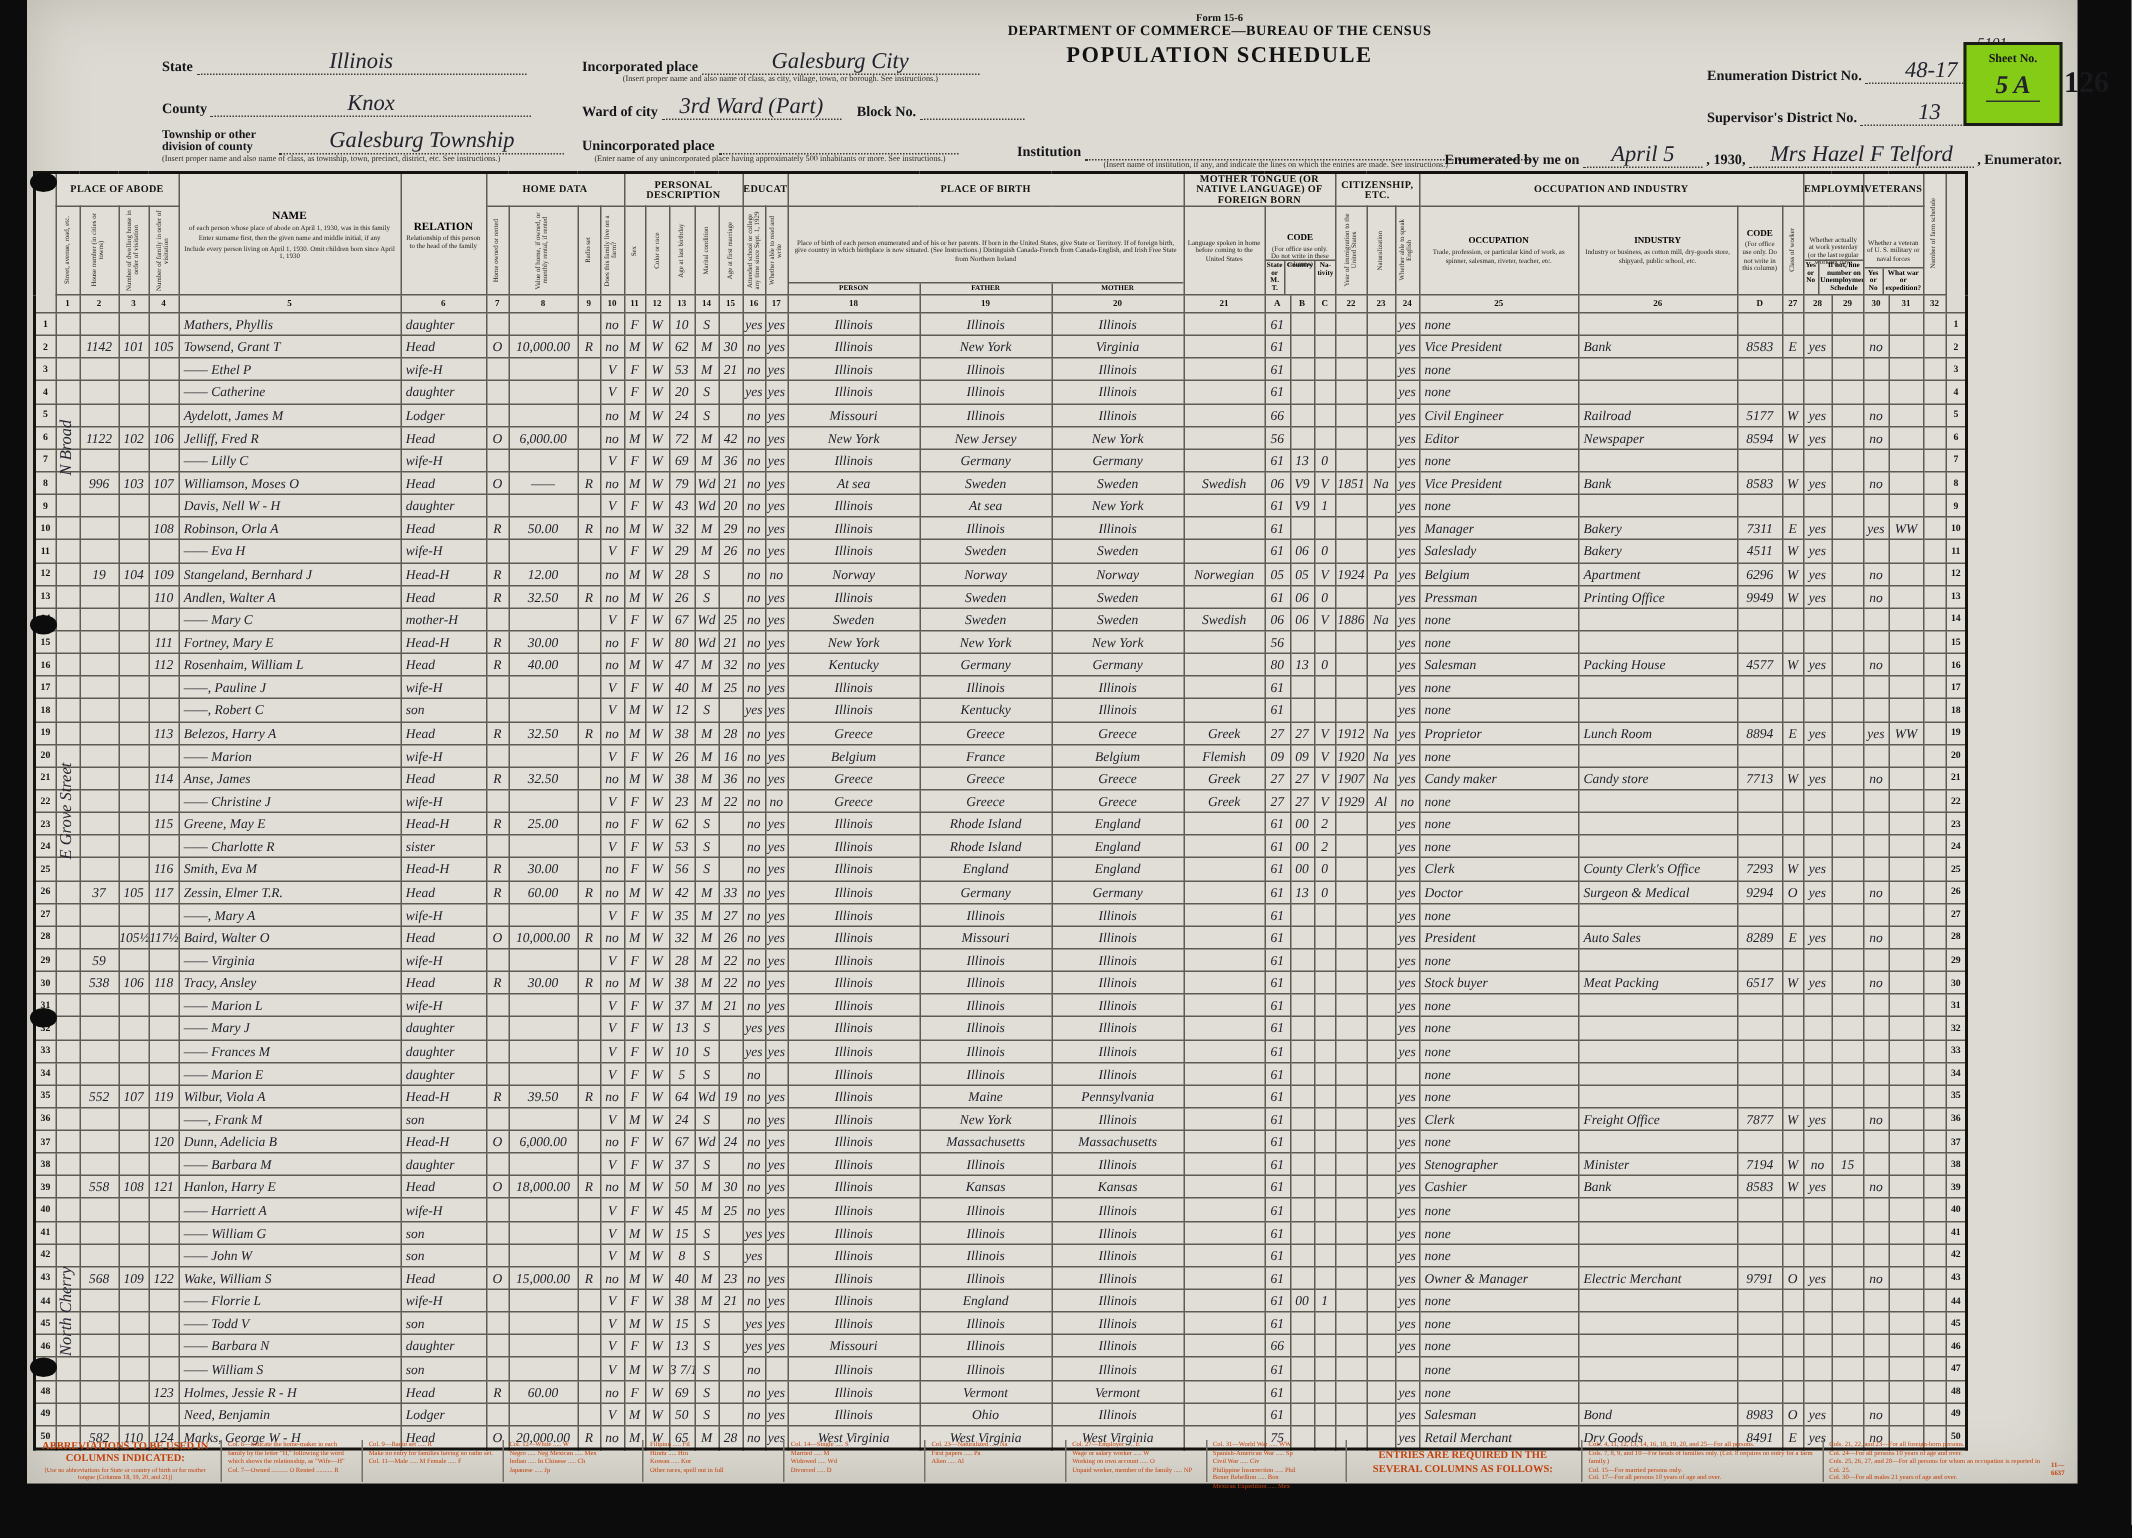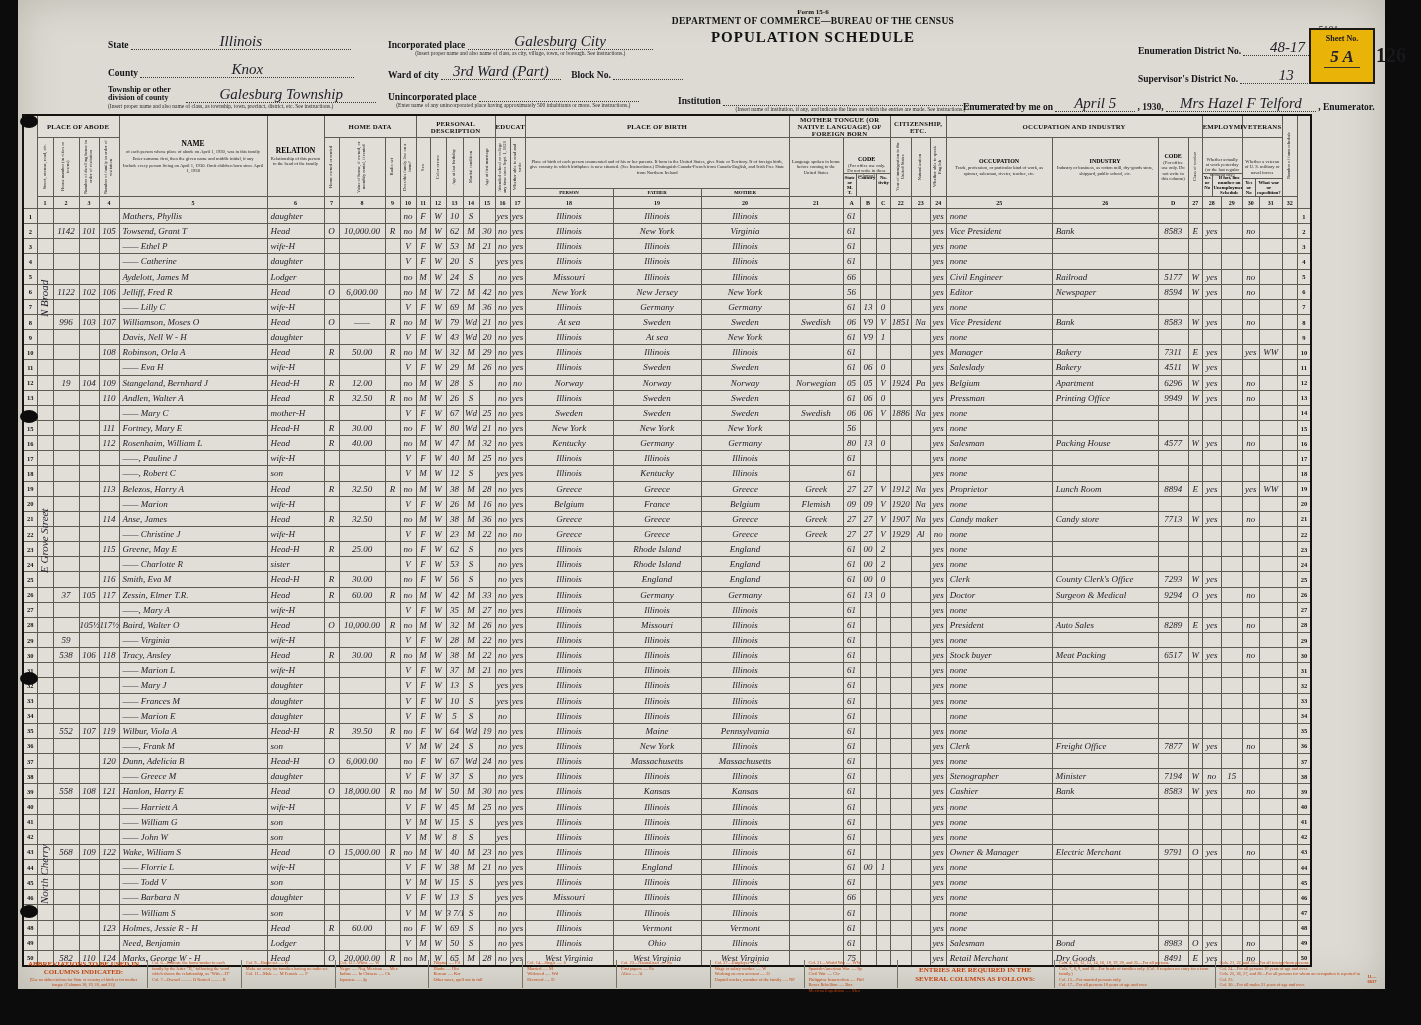"Sheet No." .sheetbox { background: #eab308 -> #84cc16 }
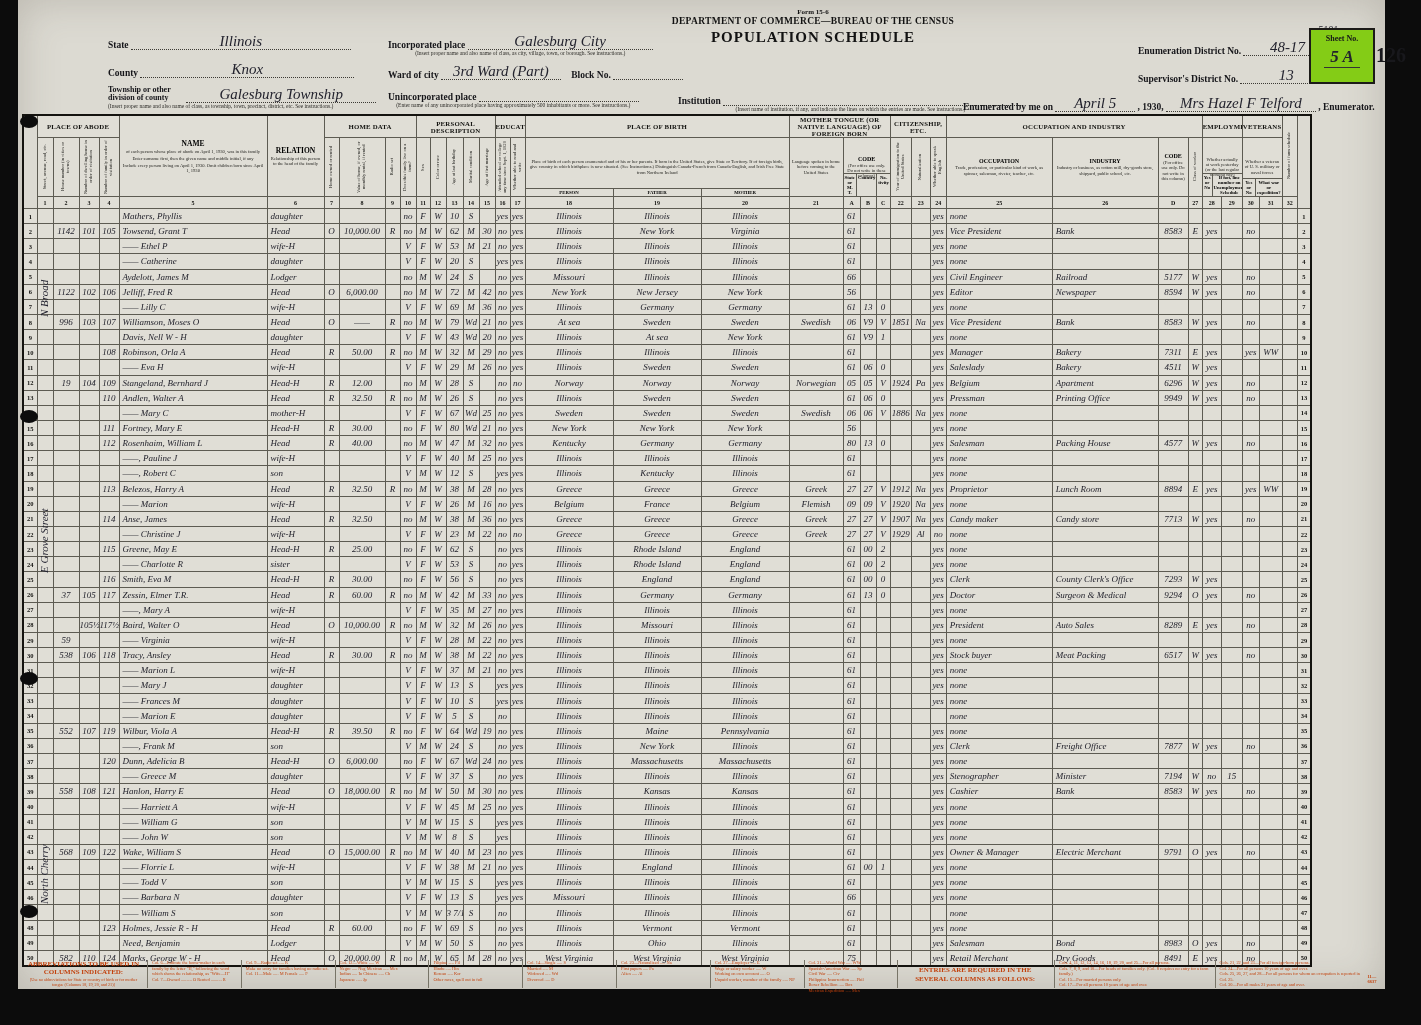"—— Greece M" td.hwc { text: Greece -> Barbara }
